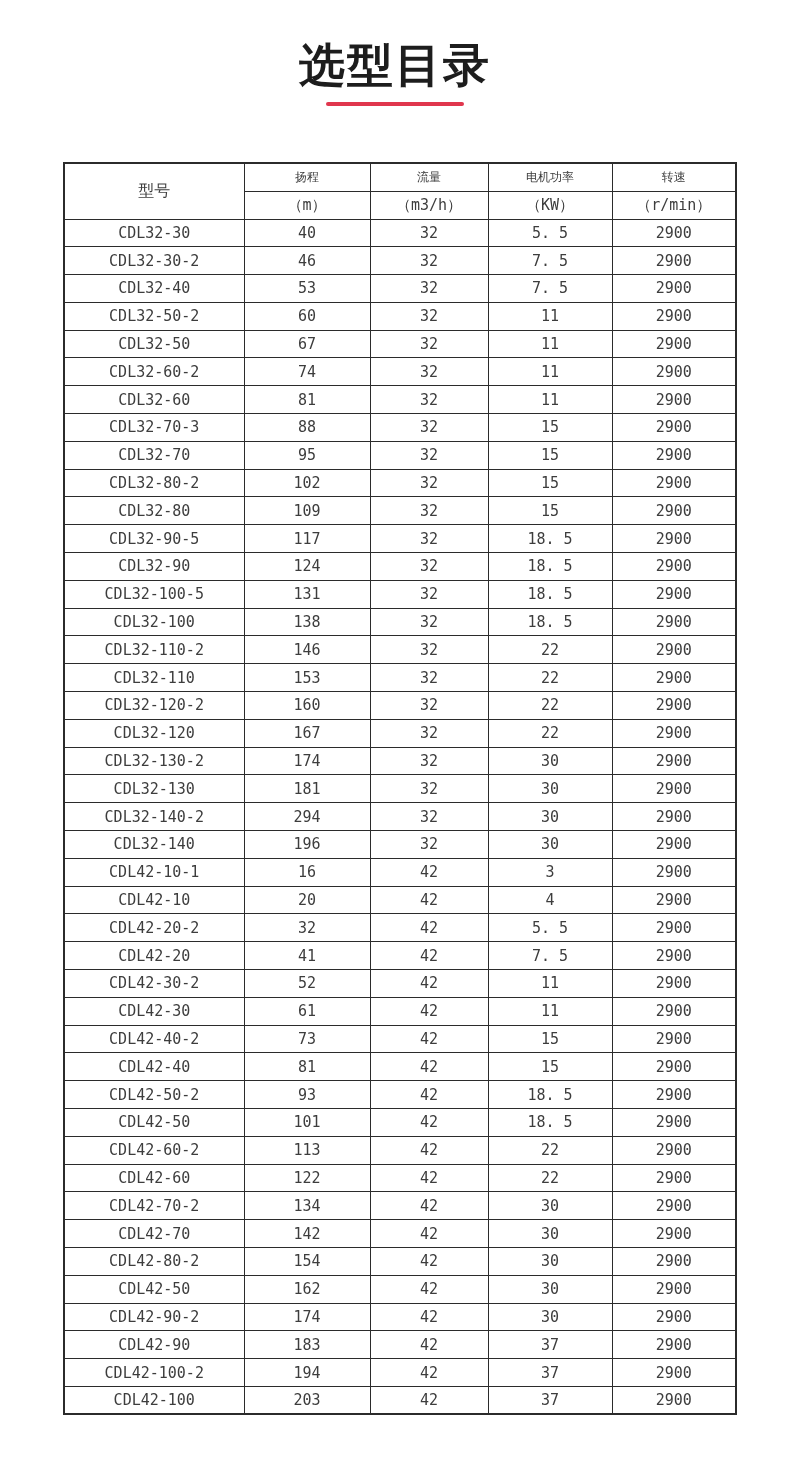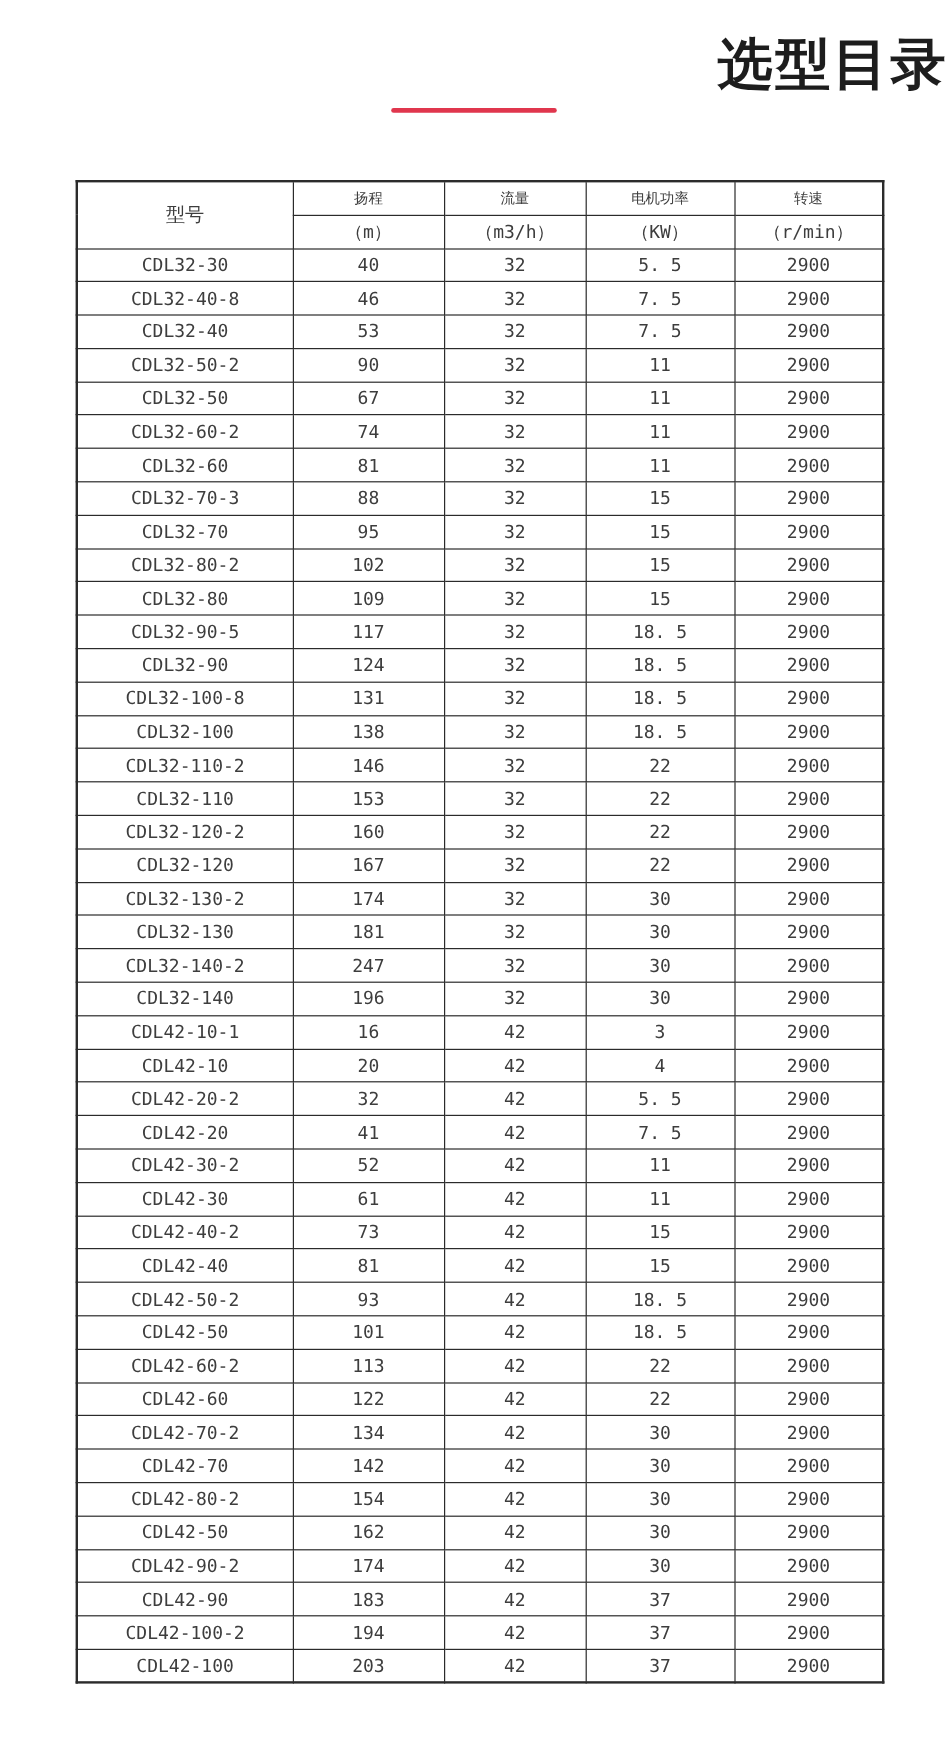"选型目录" .page-title { margin-top: 28px -> 40px; text-align: right -> center }
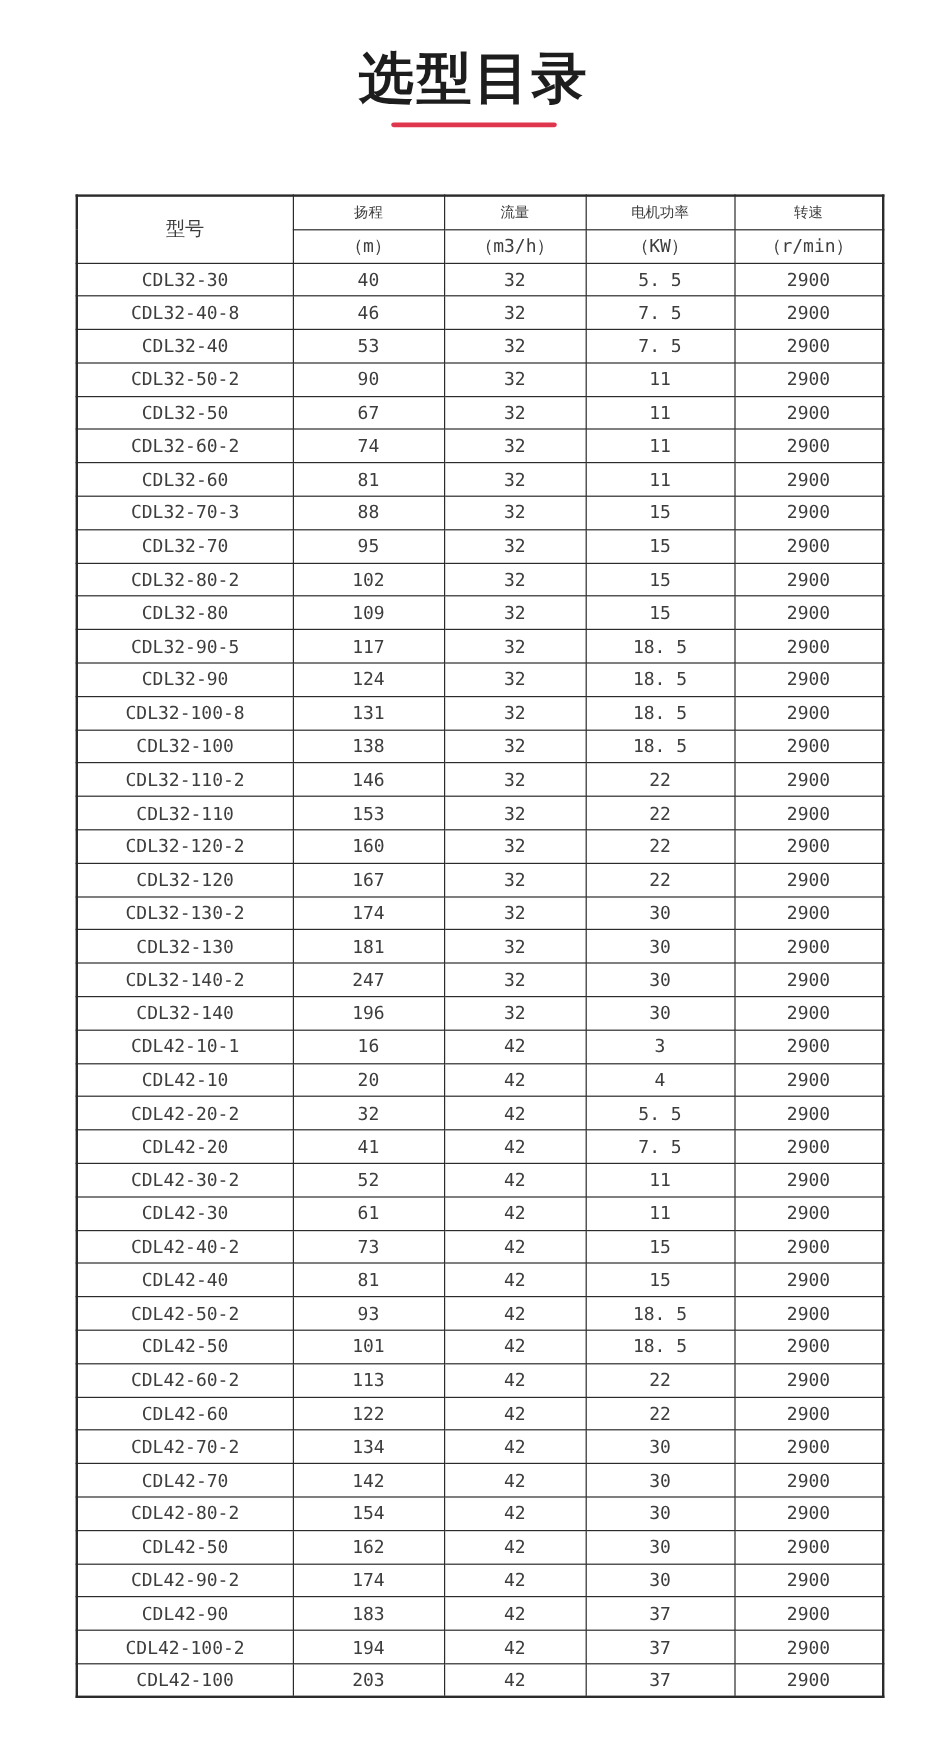"CDL32-40-8" td { text: CDL32-40-8 -> CDL32-30-2 }
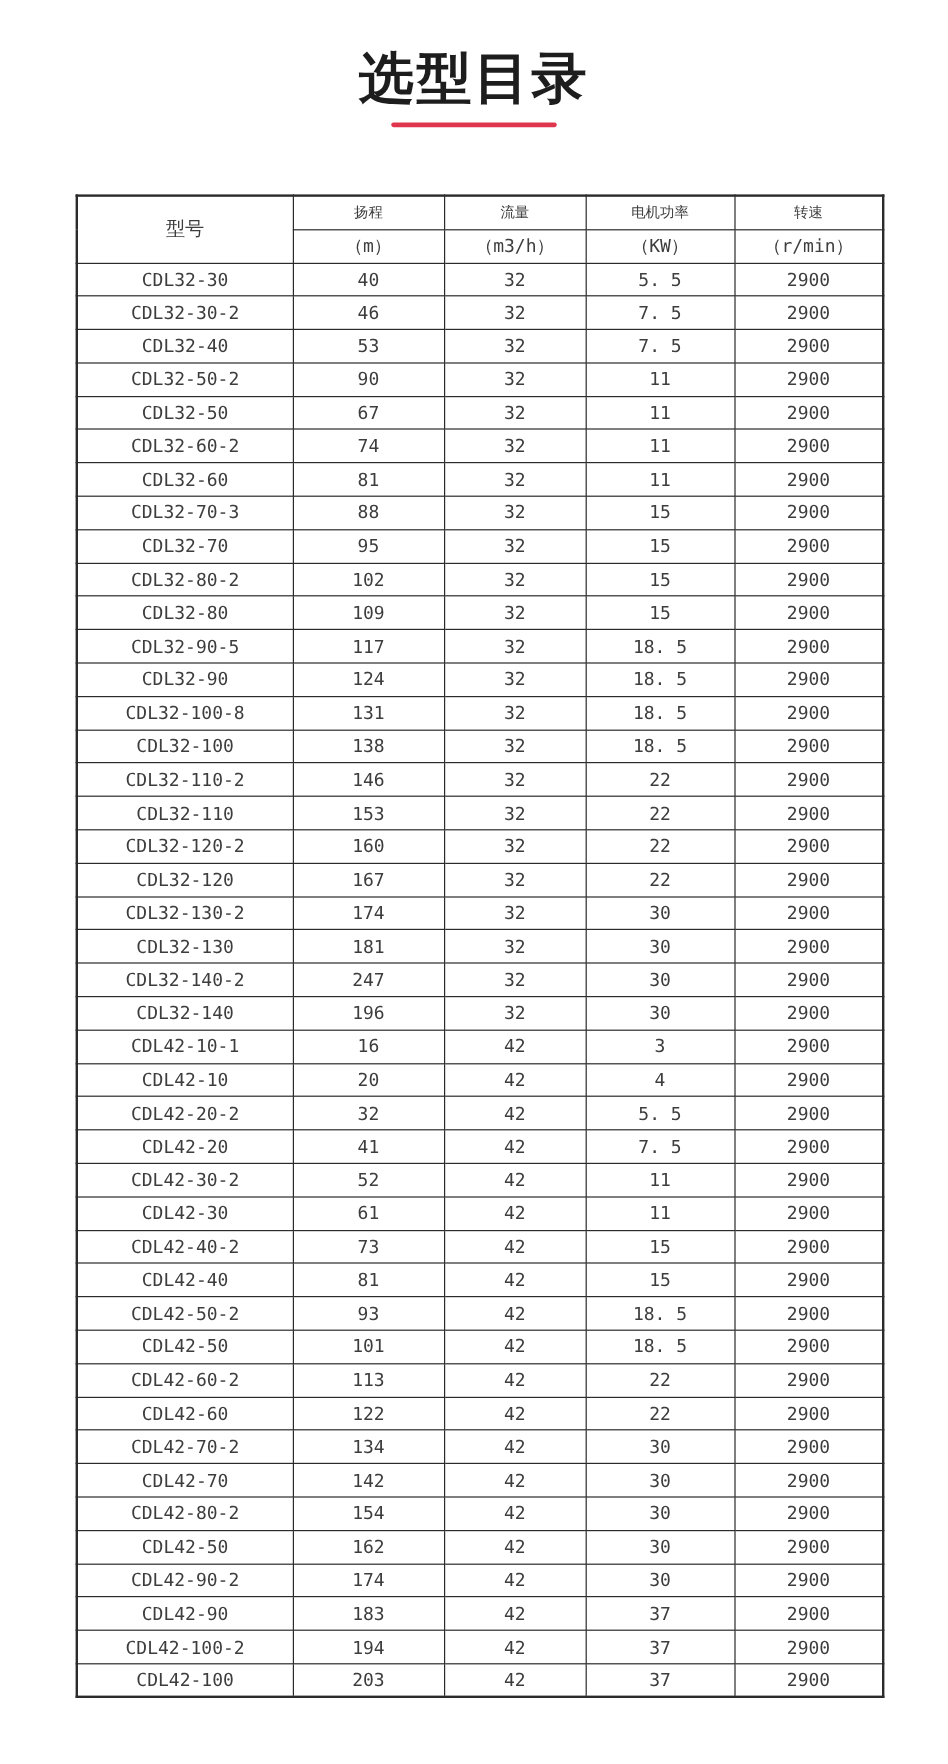"90" td { text: 90 -> 60 }
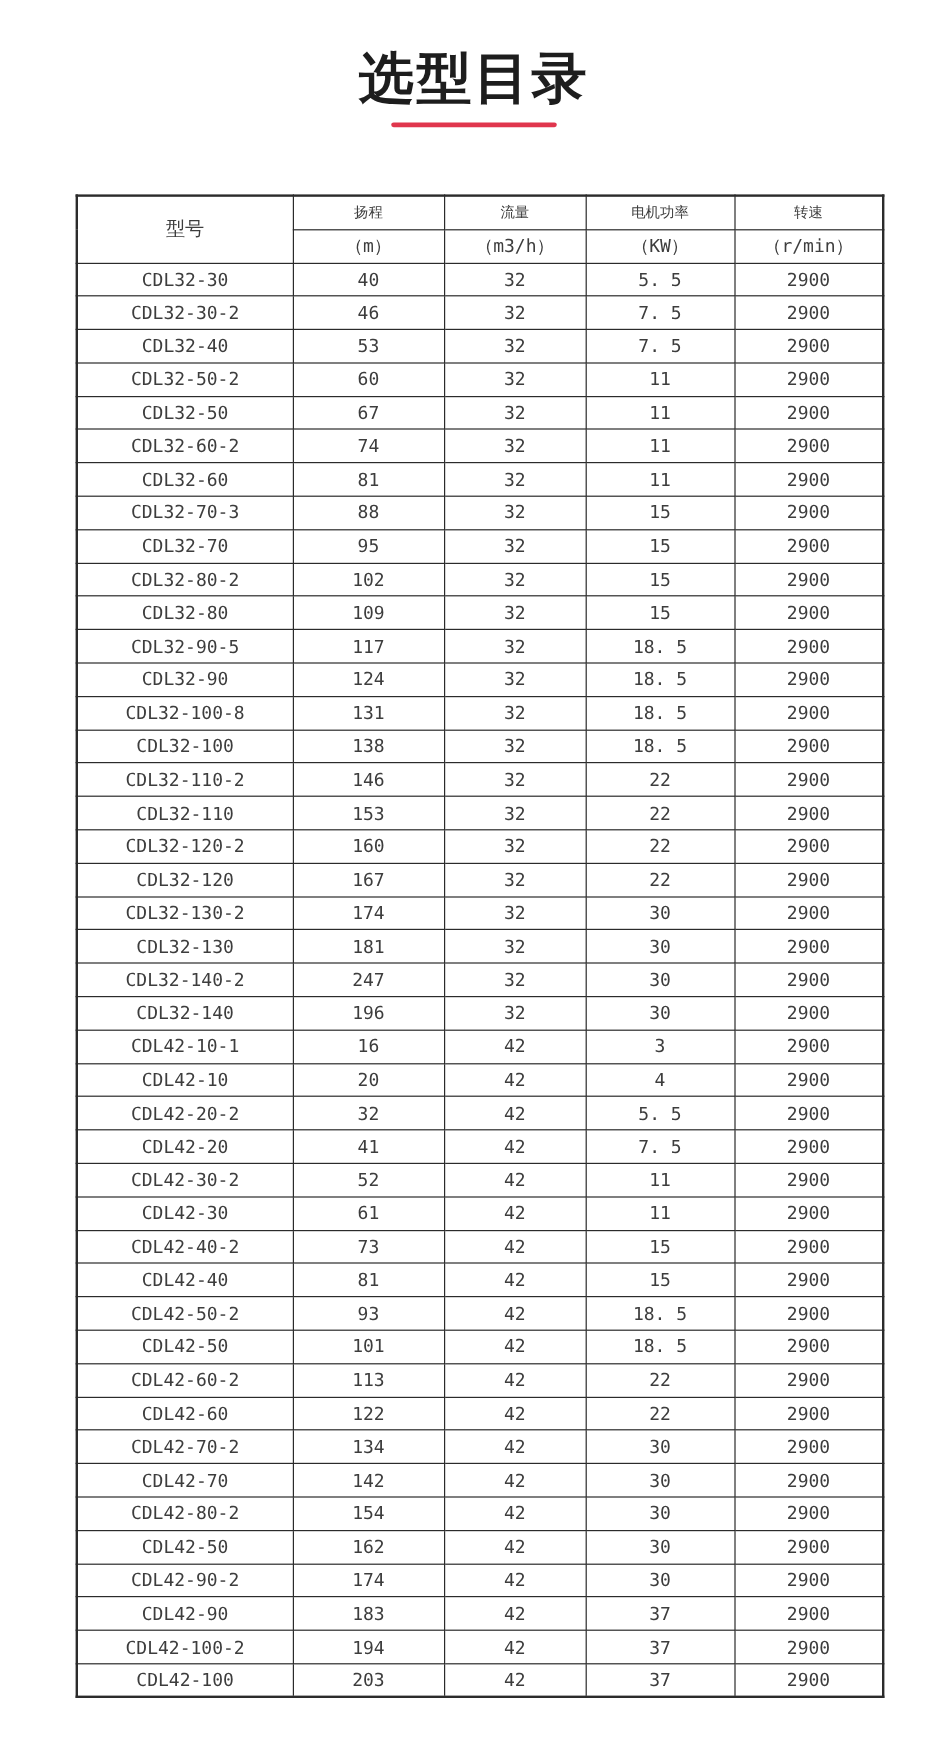"CDL32-100-8" td { text: CDL32-100-8 -> CDL32-100-5 }
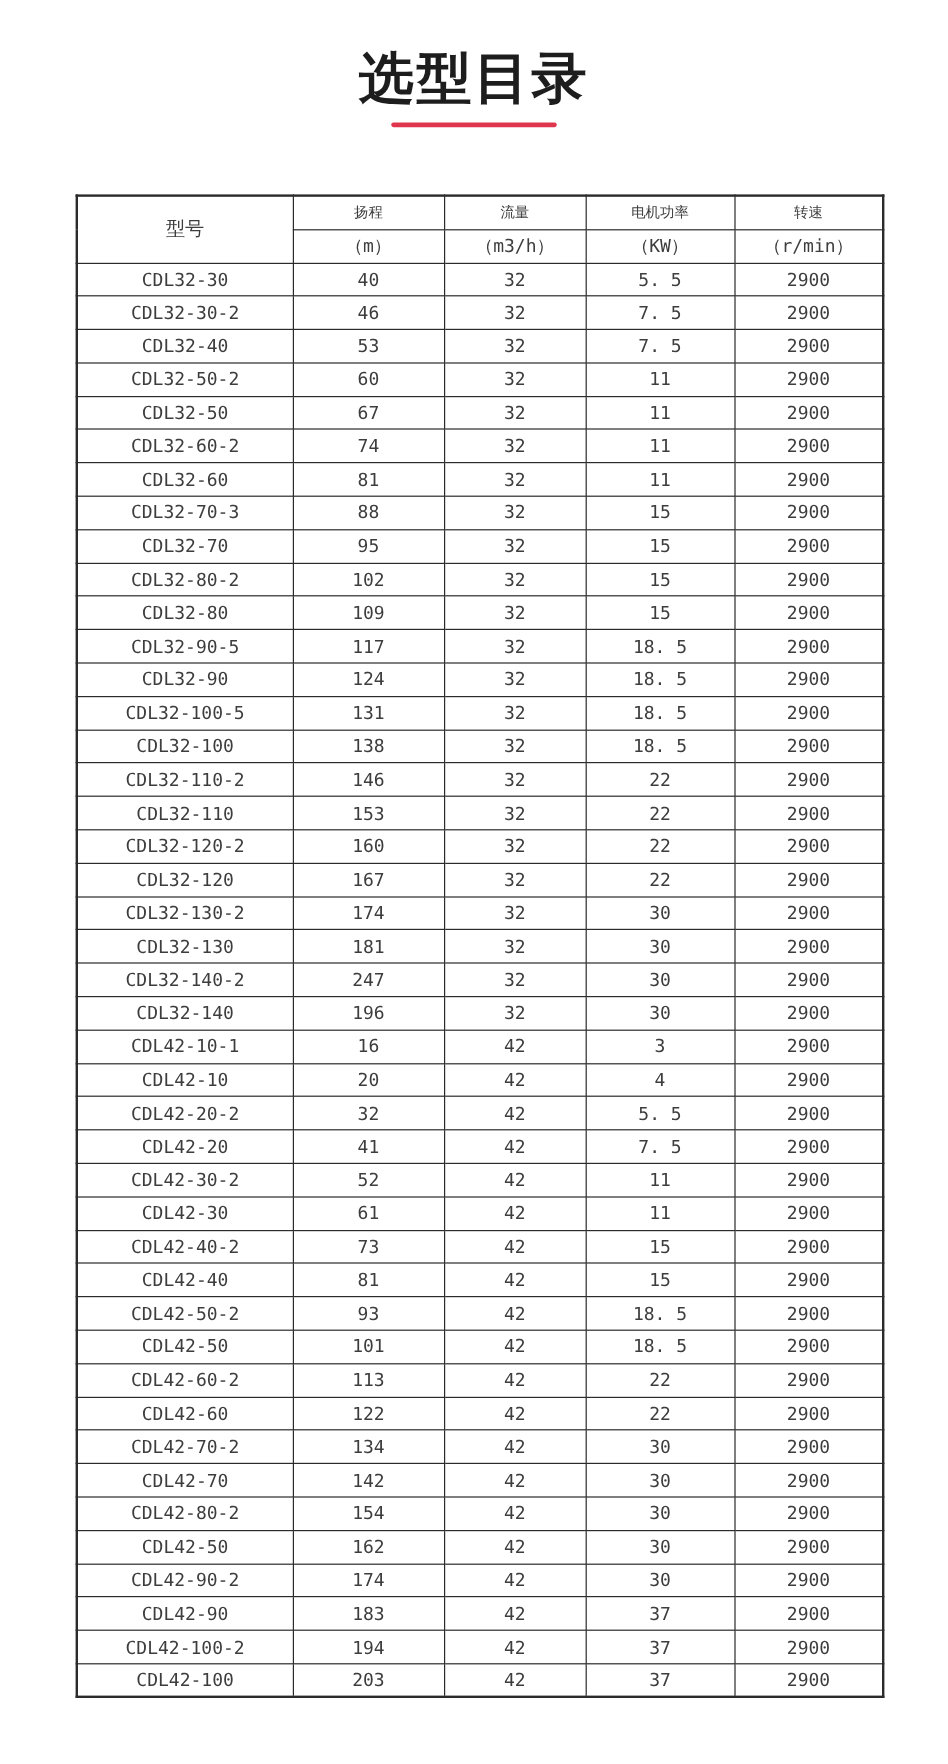"247" td { text: 247 -> 294 }
